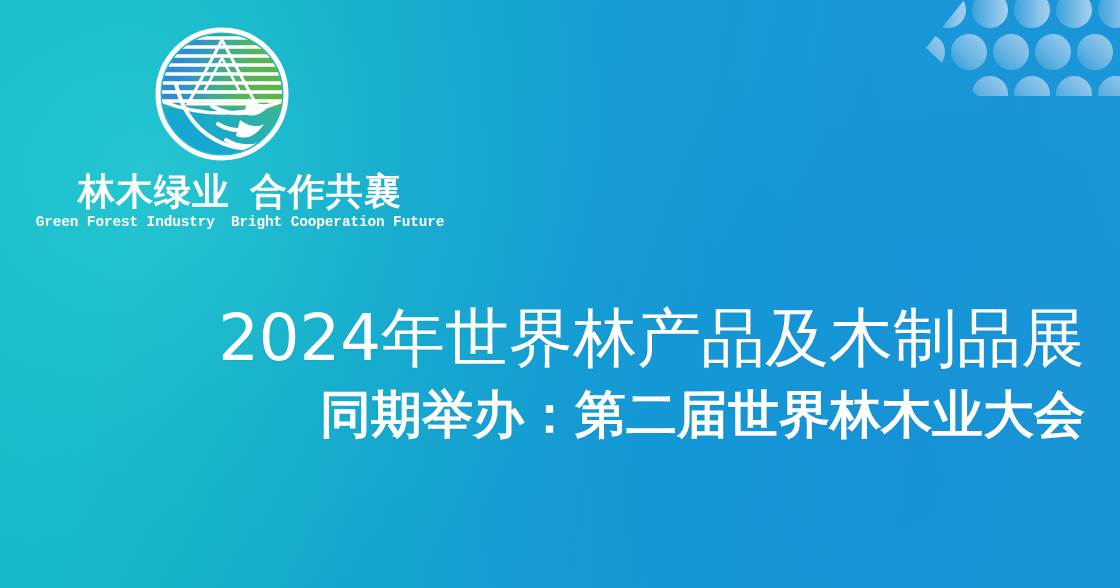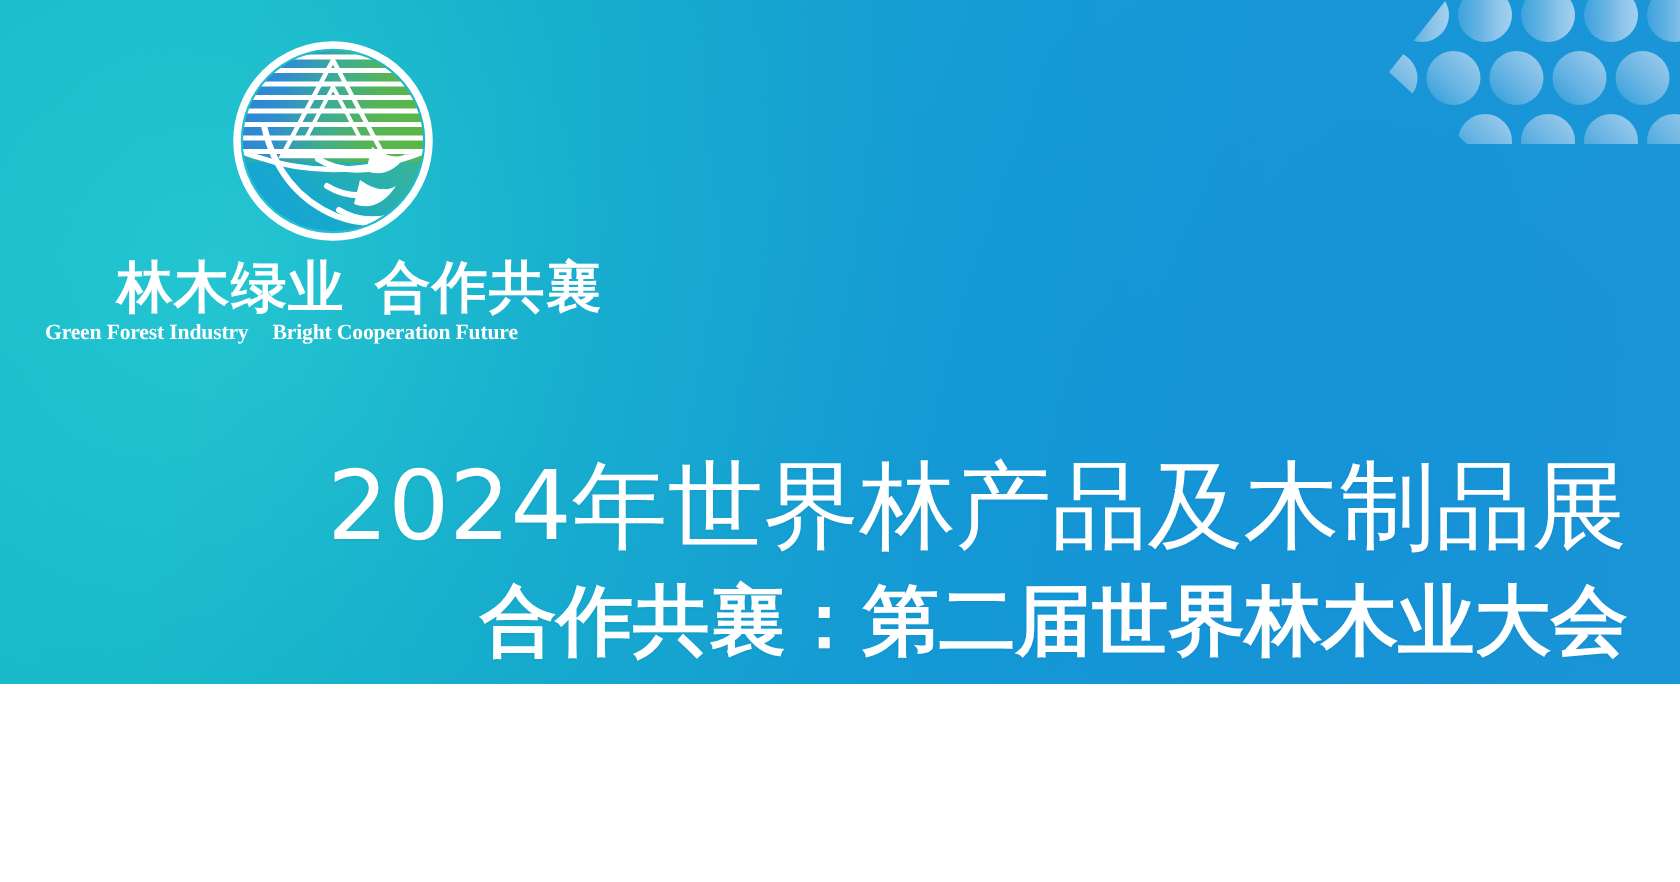"林木绿业 合作共襄" .banner { height: 456px -> 588px }
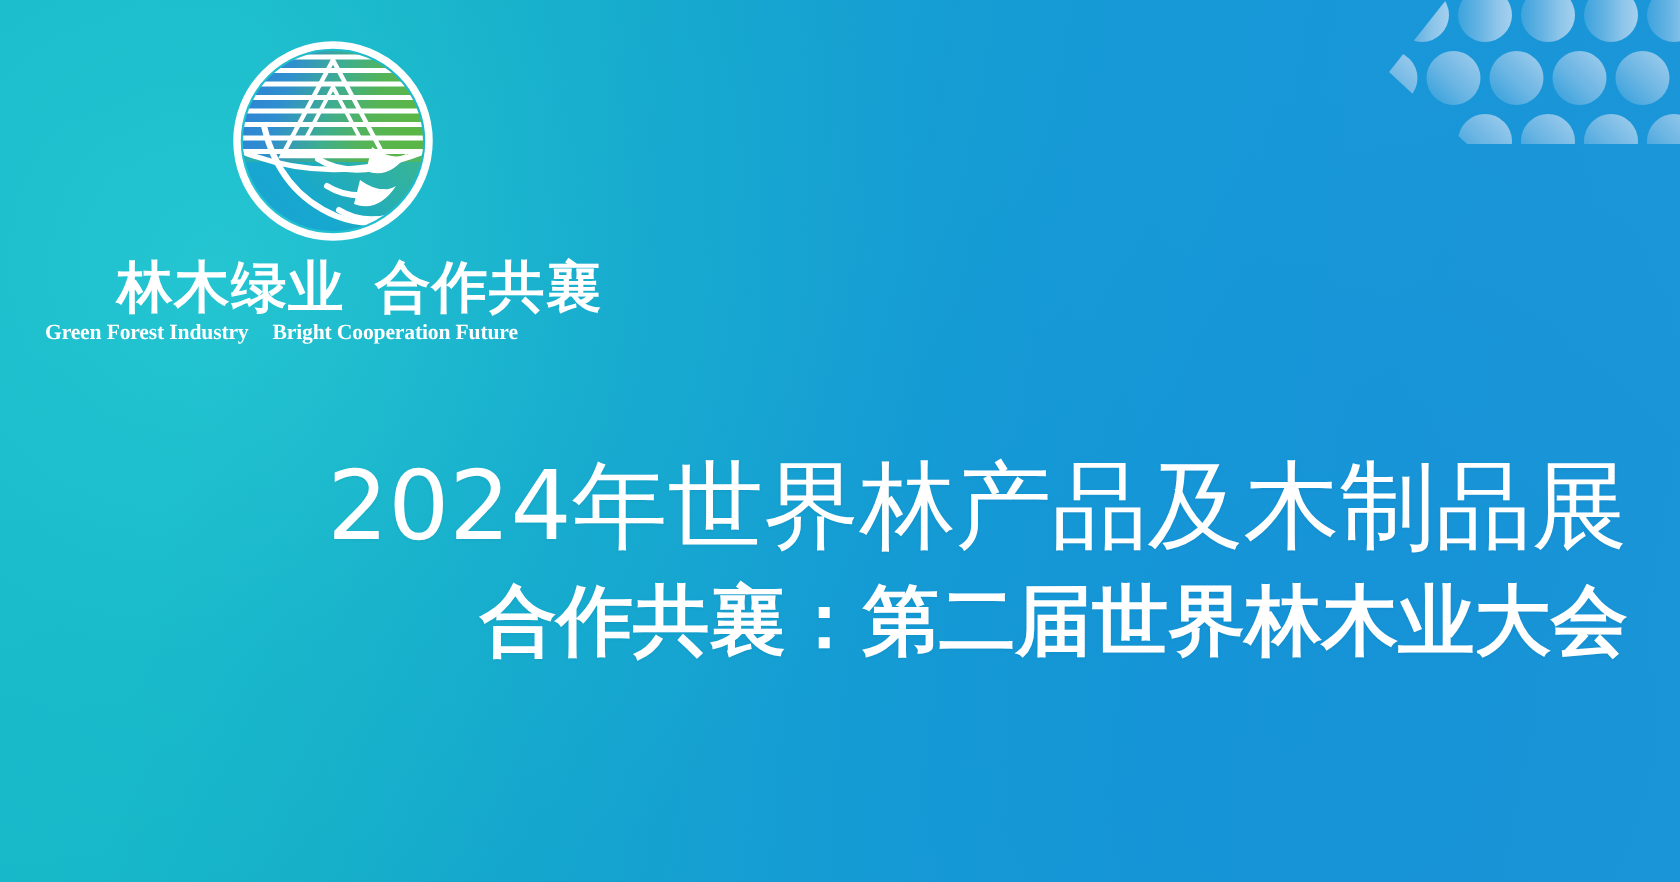"Green Forest Industry Bright Cooperation" .logo-en { font-family: Liberation Serif, serif -> Liberation Mono, monospace; text-align: left -> center }
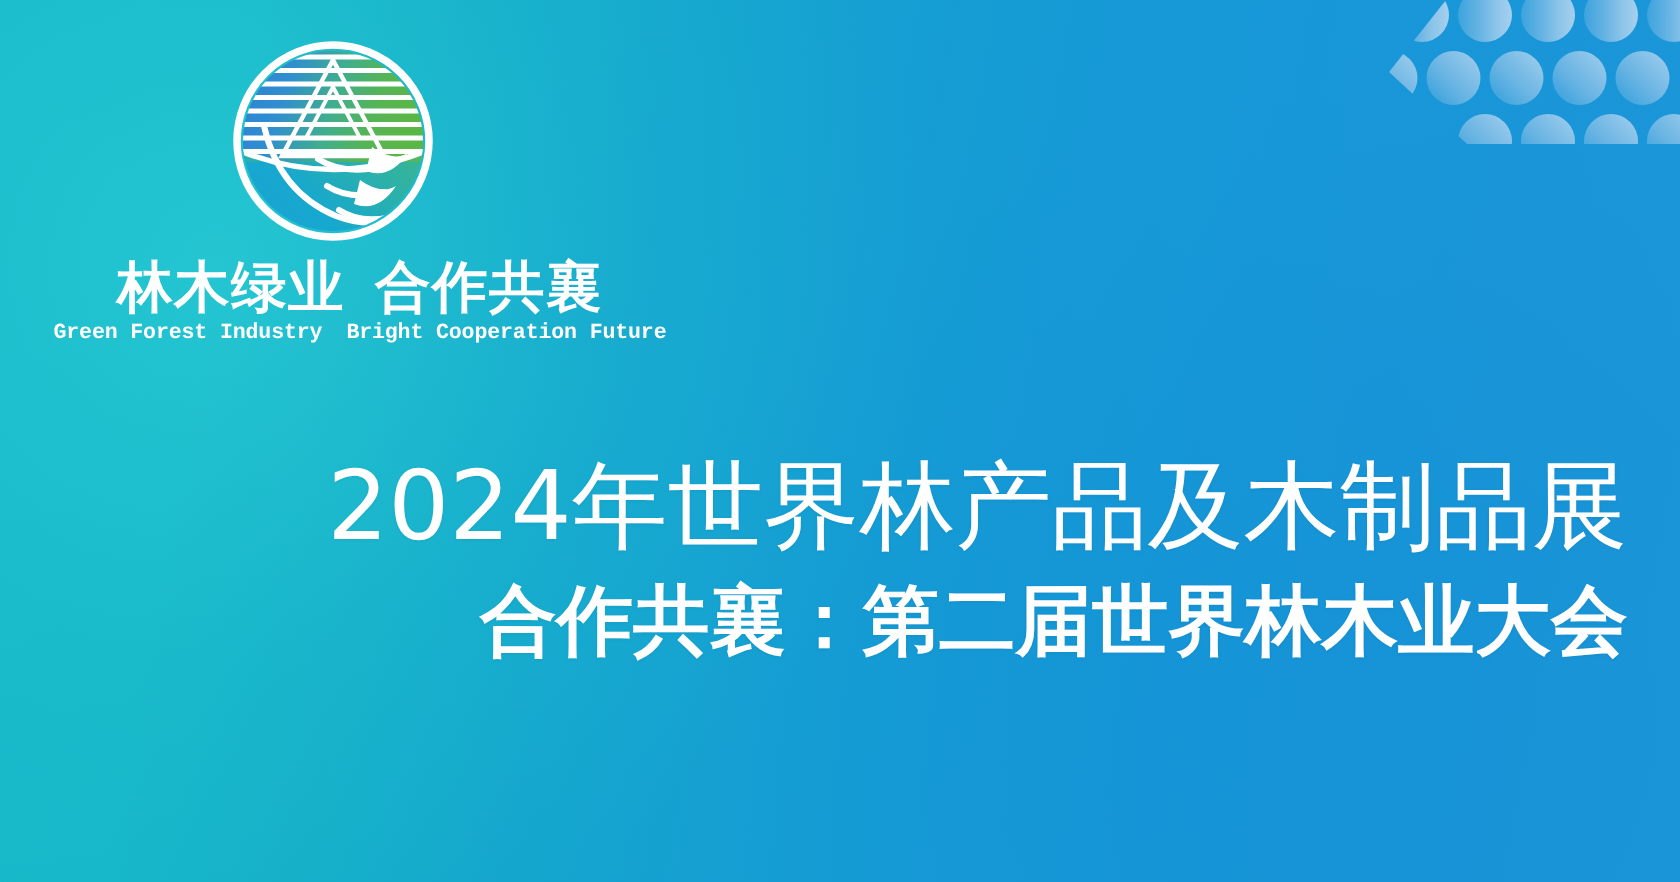"合作共襄：第二届世界林木业大会" div.subhead { text: 合作共襄 -> 同期举办 }
